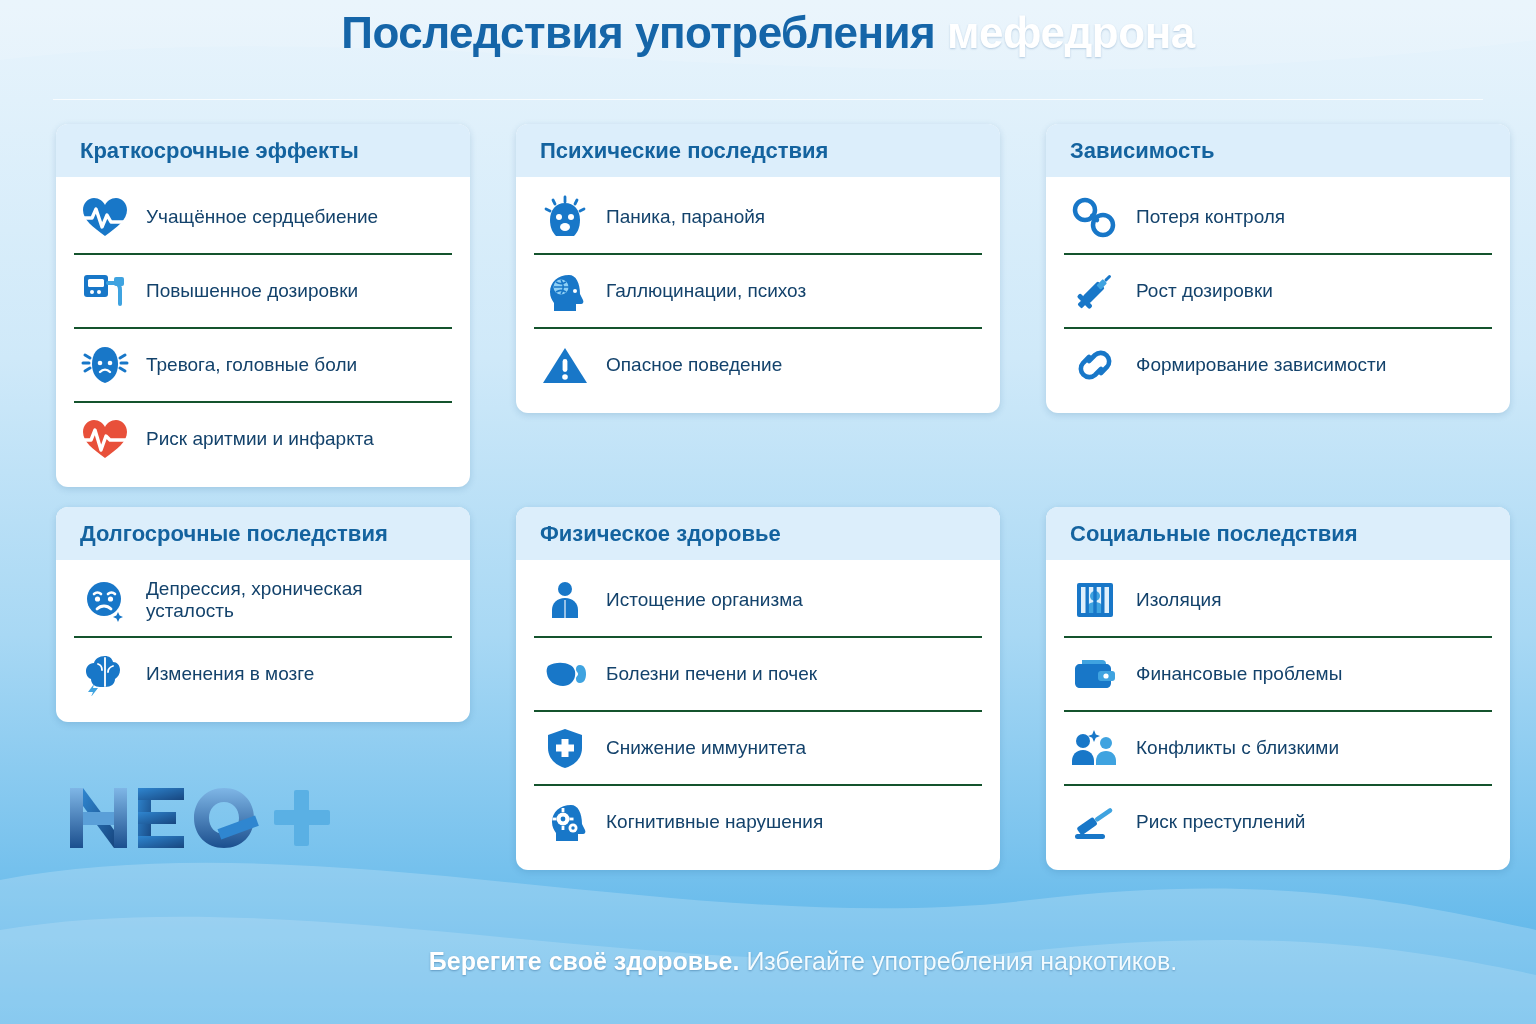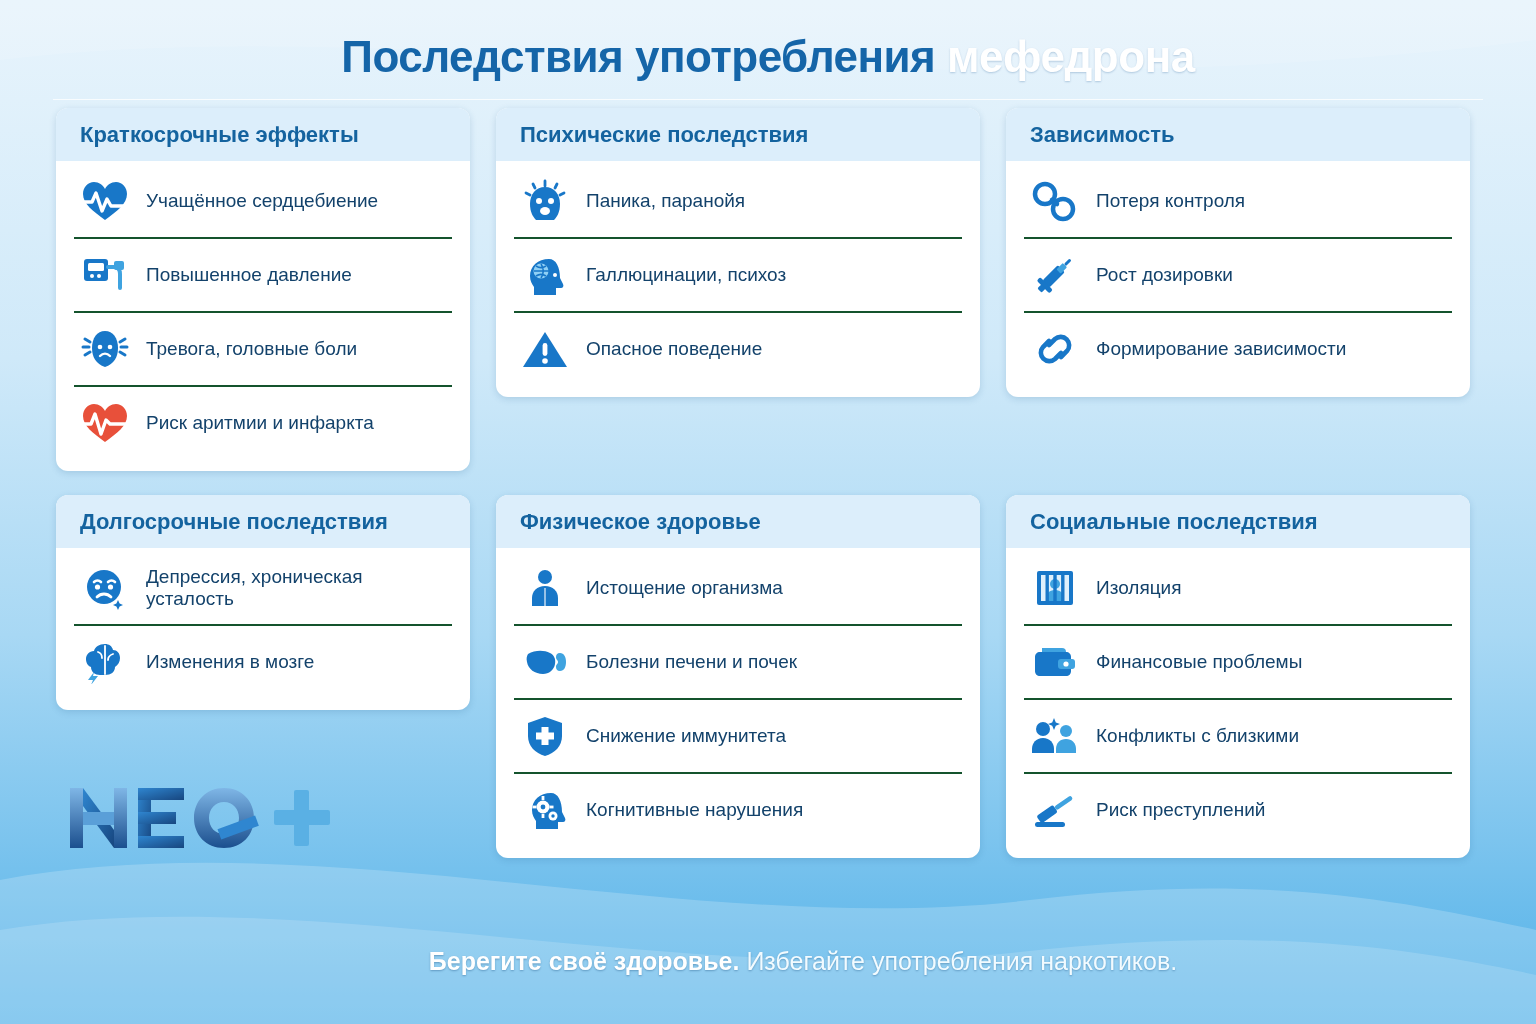"Последствия употребления мефедрона" .header { padding-top: 32px -> 8px }
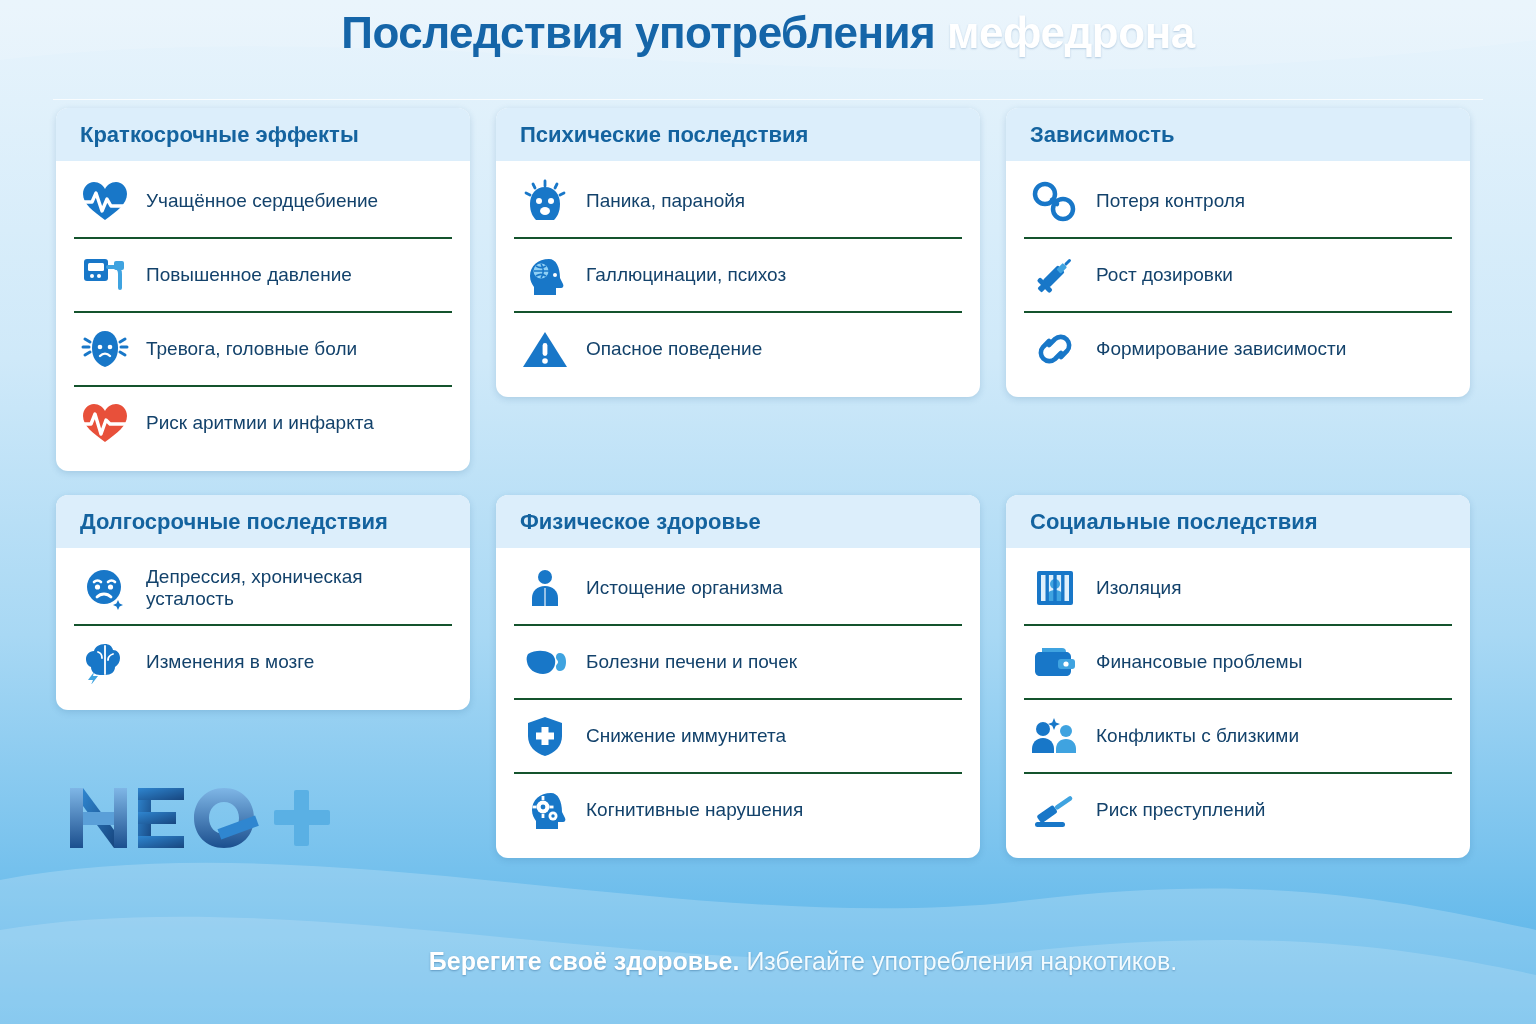"Краткосрочные эффекты" .grid { gap: none -> 20px; margin: 0 auto -> 16px auto }
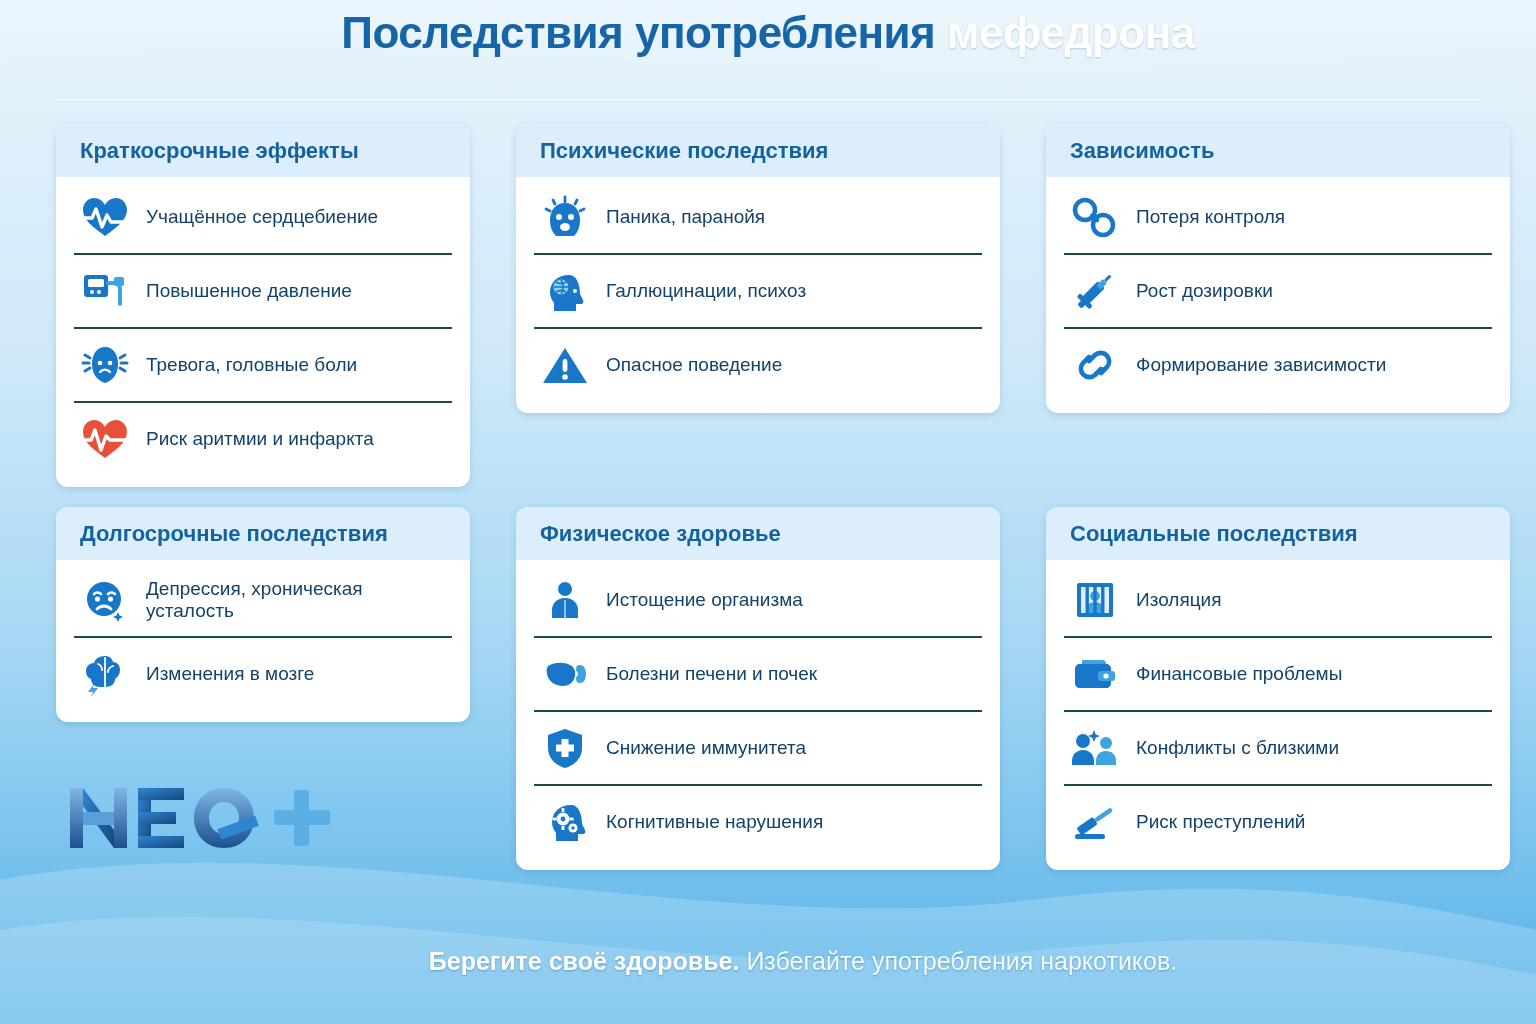"Повышенное давление" span.row-label { text: давление -> дозировки }
